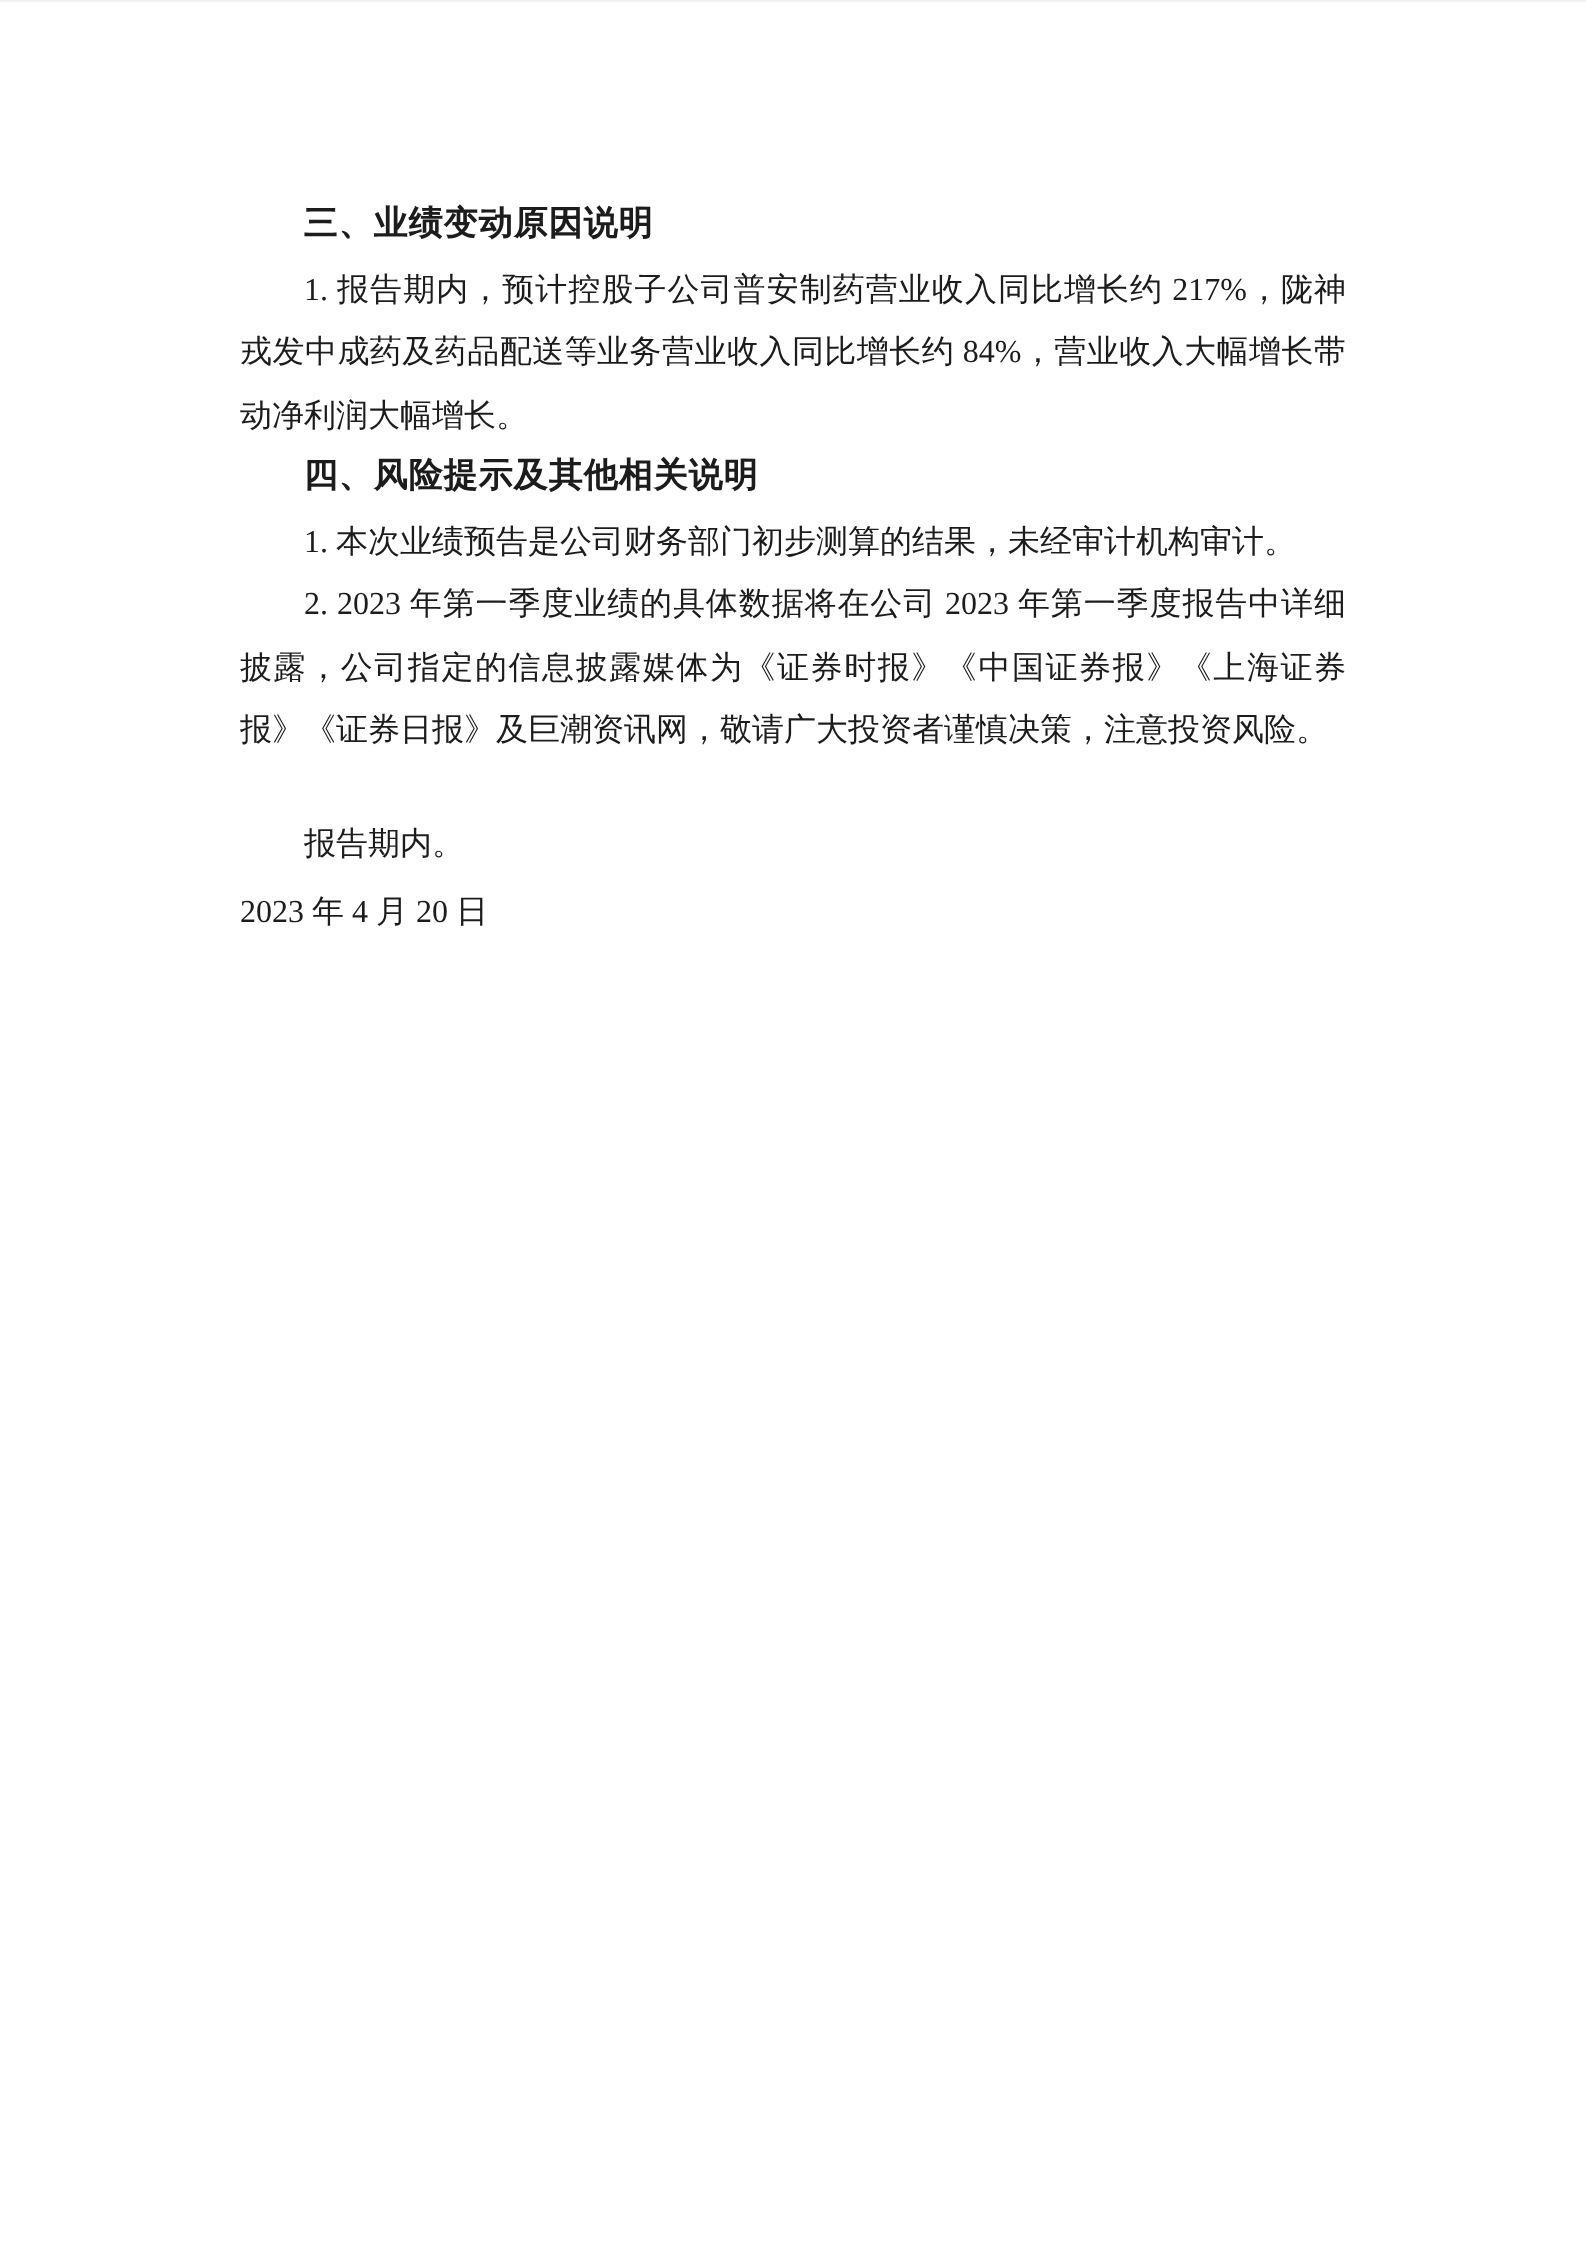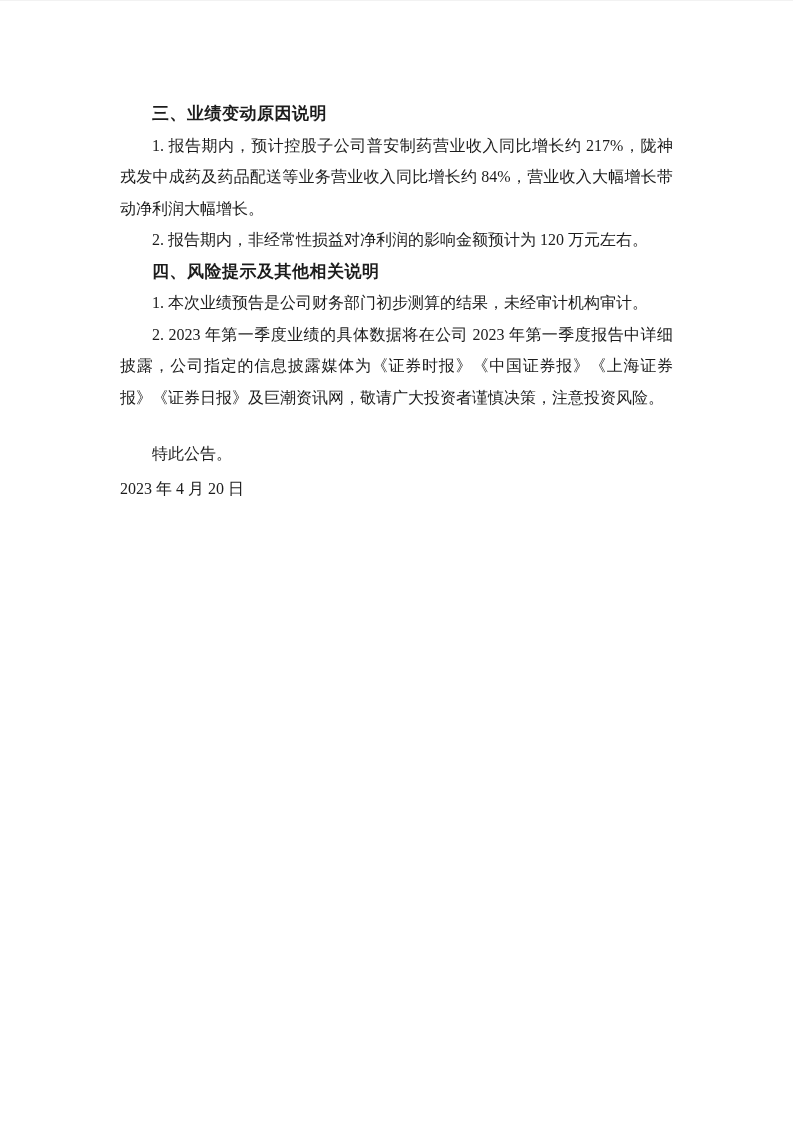"三、业绩变动原因说明" .section-heading { font-family: Liberation Serif, serif -> Liberation Mono, monospace }
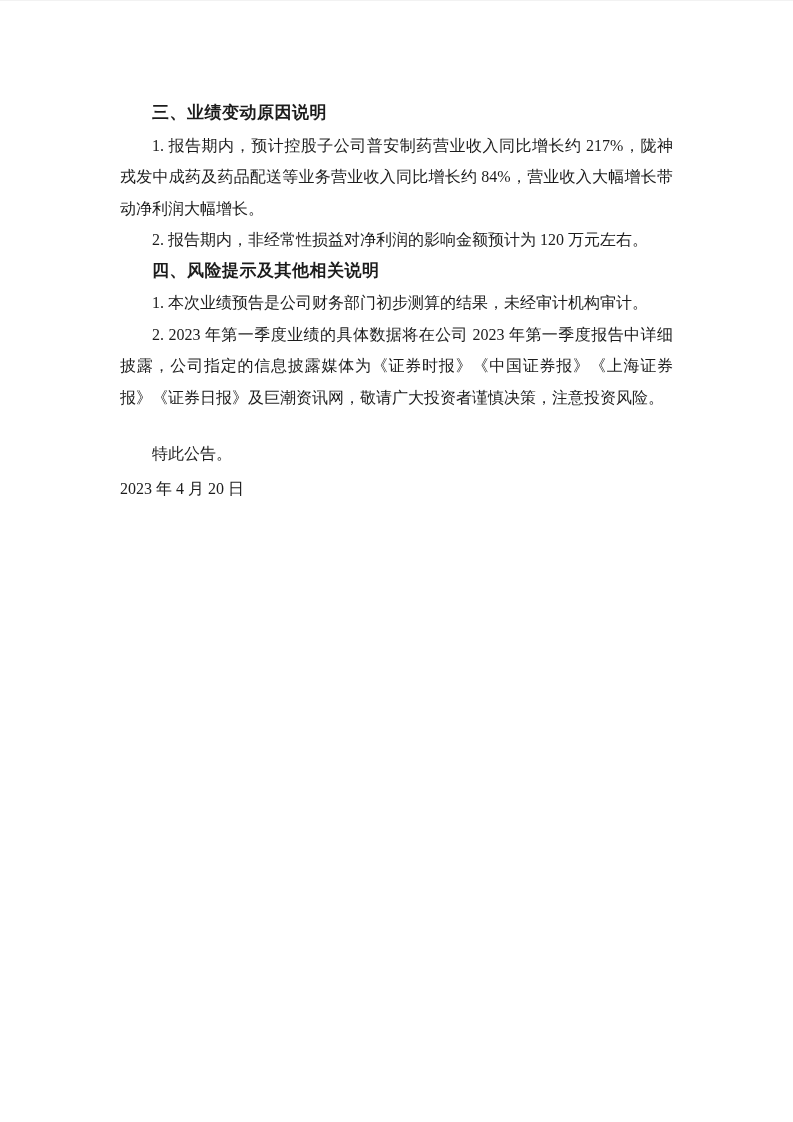"2. 报告期内，非经常性损益对净利润的影响金额预计为 120 万元左右。" p.para { html: <p>2. 报告期内，非经常性损益对净利润的影响金额预计为 120 万元左右。</p> -> none }
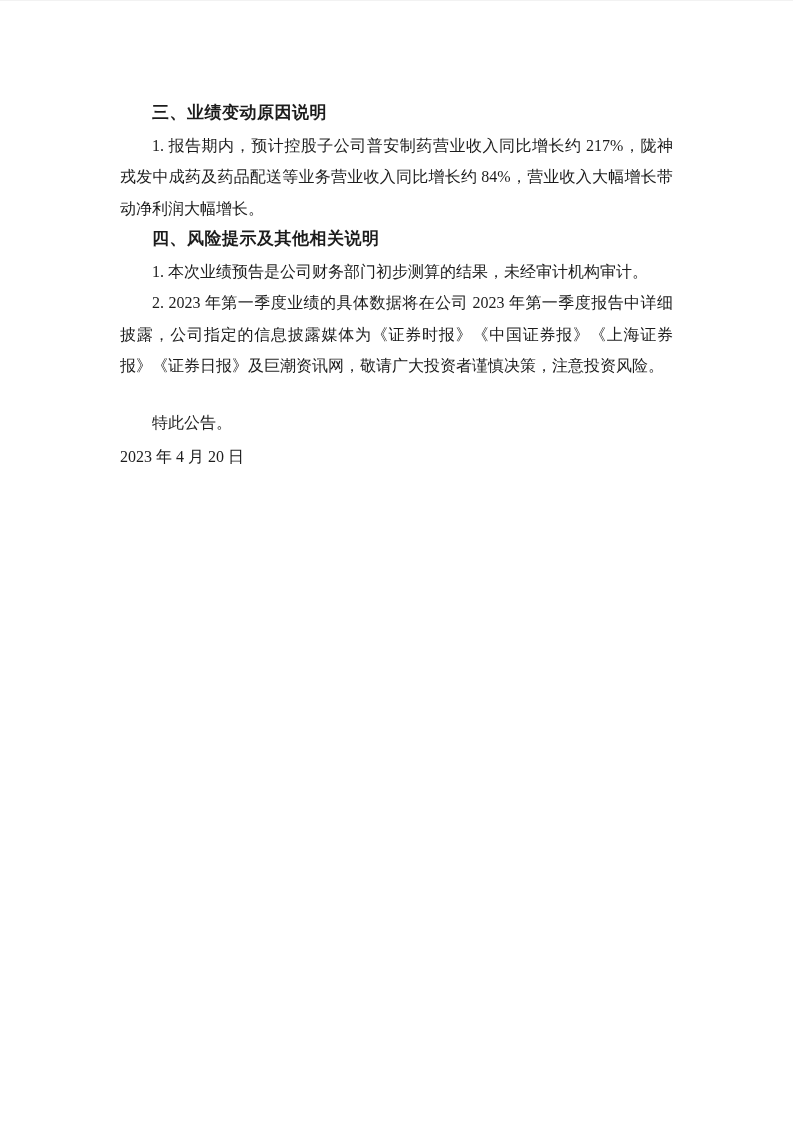"特此公告。" p.closing { text: 特此公告 -> 报告期内 }
